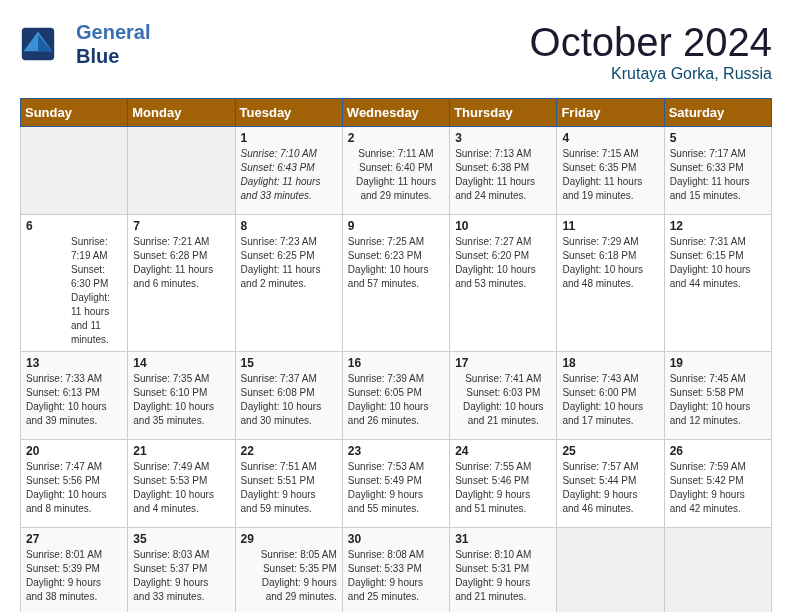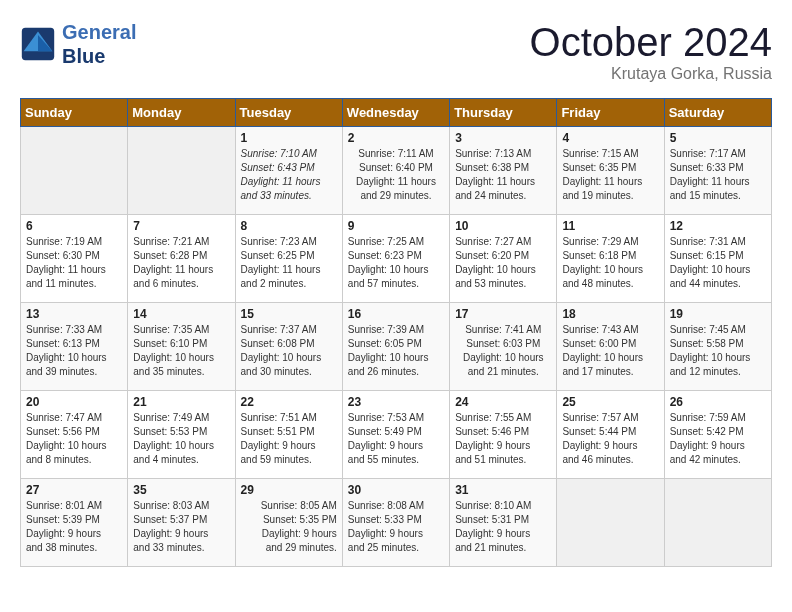"General" .logo { gap: 6px -> 20px }
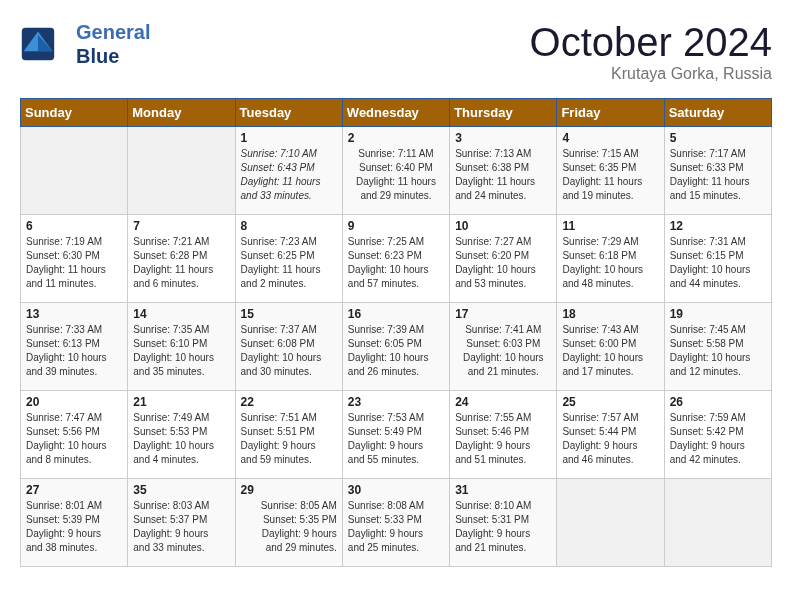"Krutaya Gorka, Russia" .location { color: #737373 -> #0c4a6e }
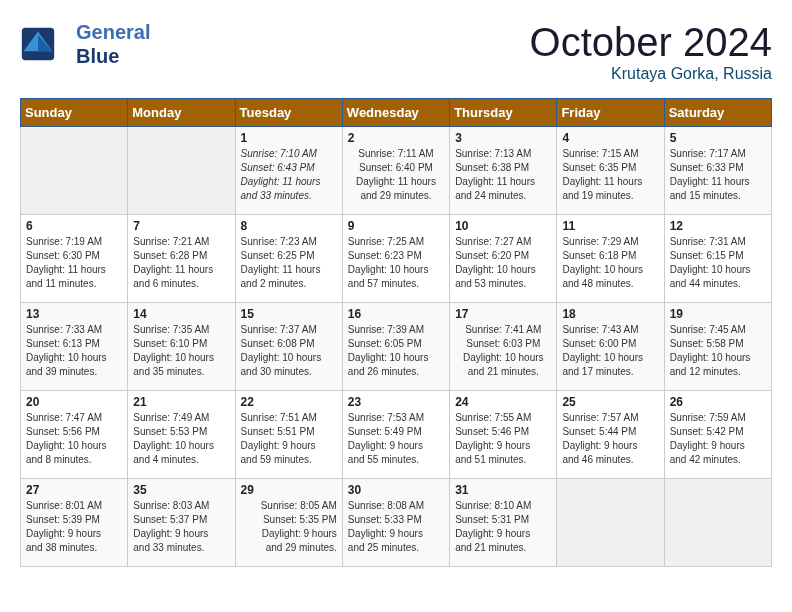"Sunrise: 7:19 AM" div.day-info { margin-left: none -> 45px }
